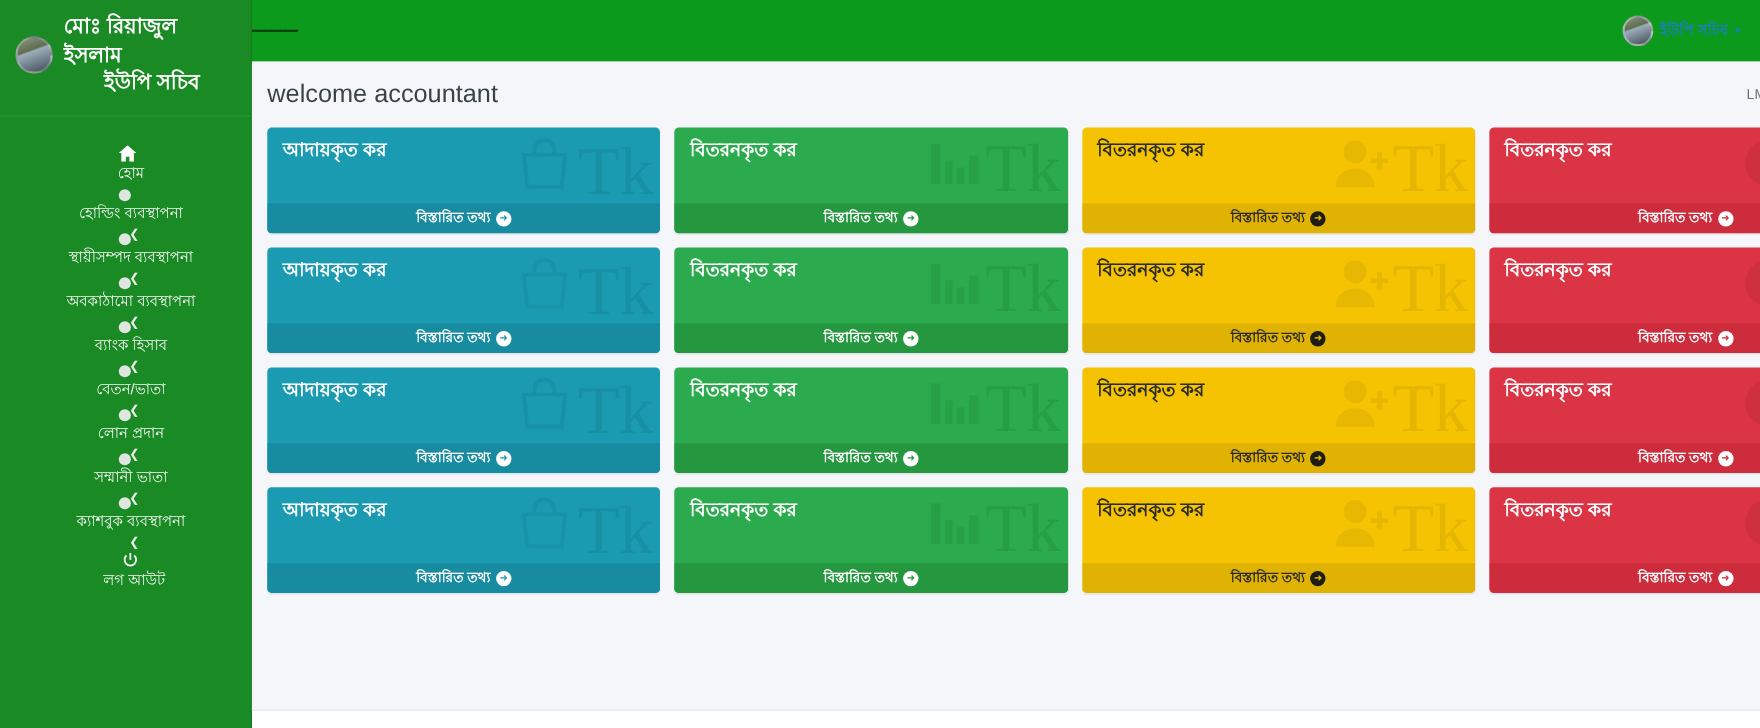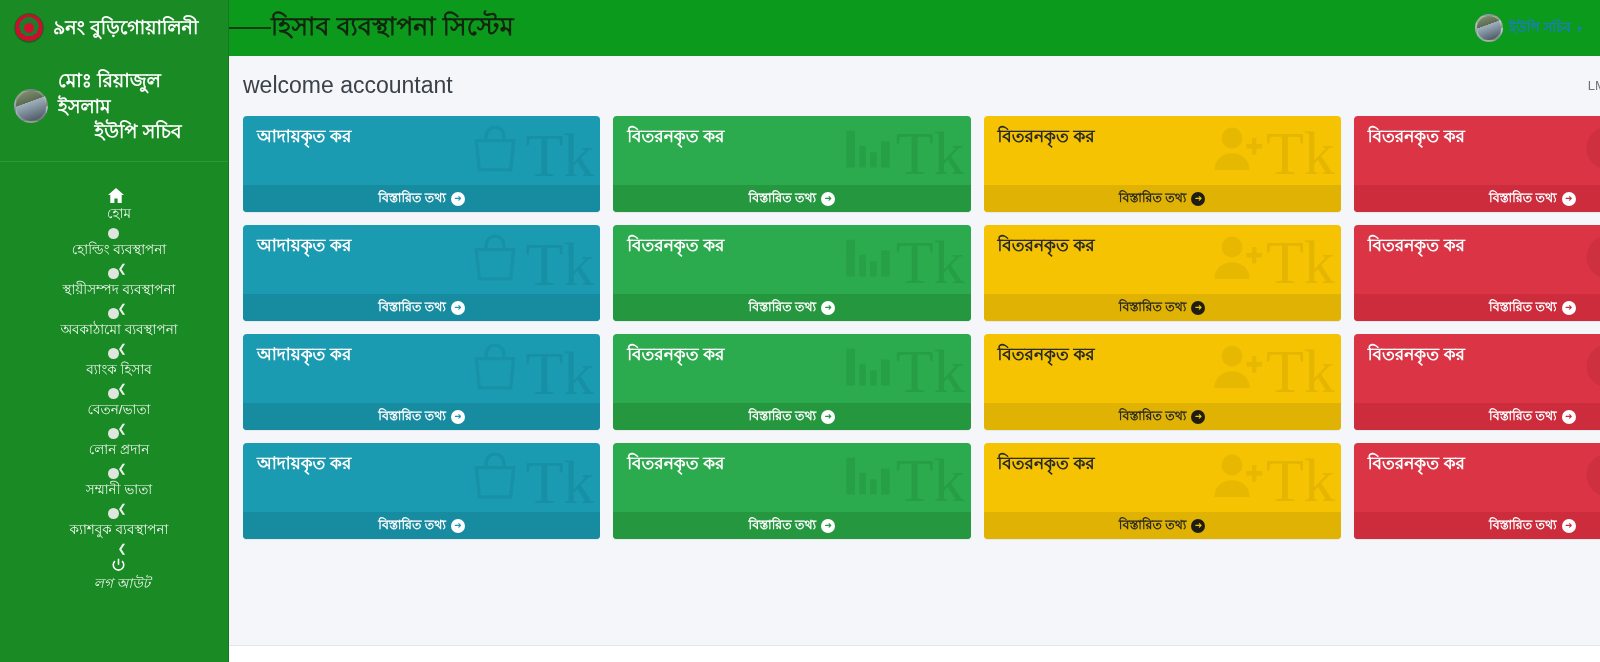"৯নং বুড়িগোয়ালিনী" div.brand { html: <div> <span></span> <span>৯নং বুড়িগোয়ালিনী</span> </div> -> none }
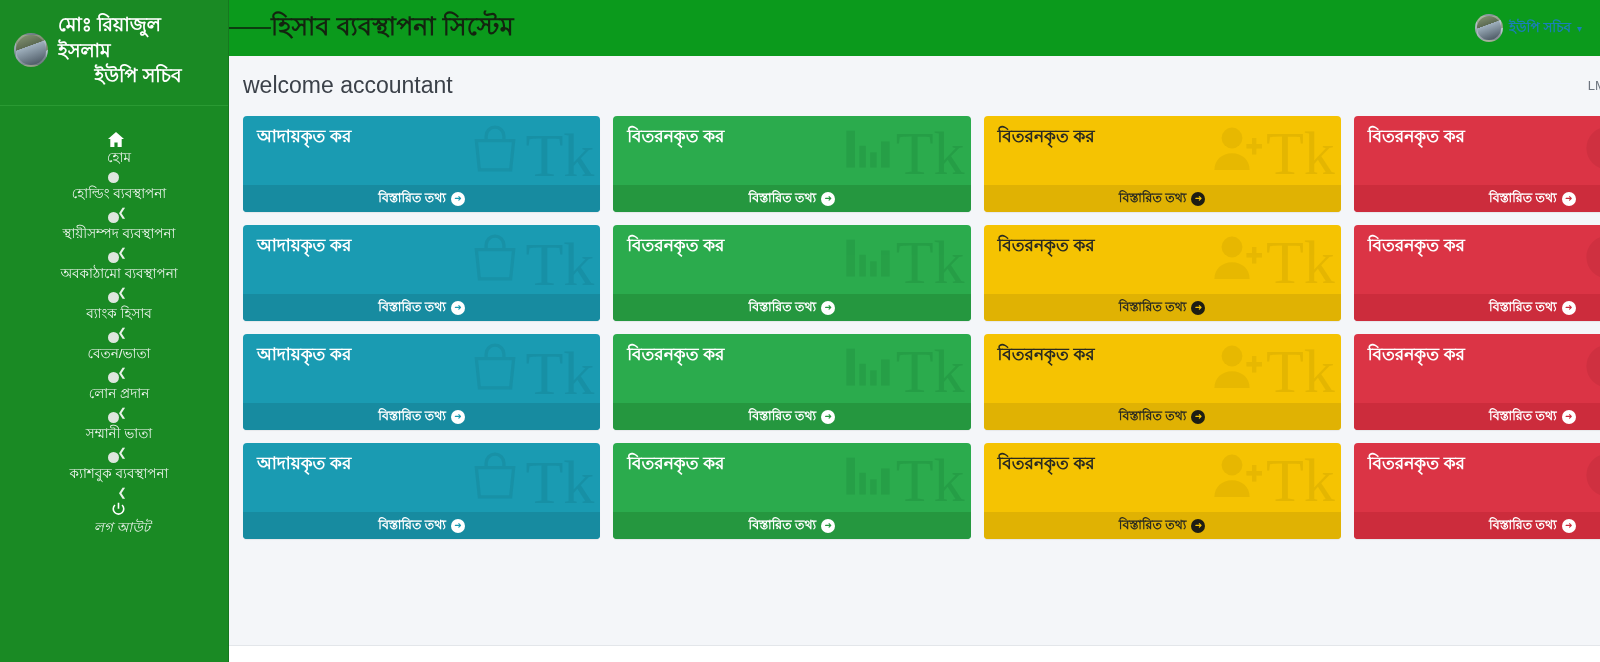"হিসাব ব্যবস্থাপনা সিস্টেম" div.header-title { html: <div>হিসাব ব্যবস্থাপনা সিস্টেম</div> -> none }
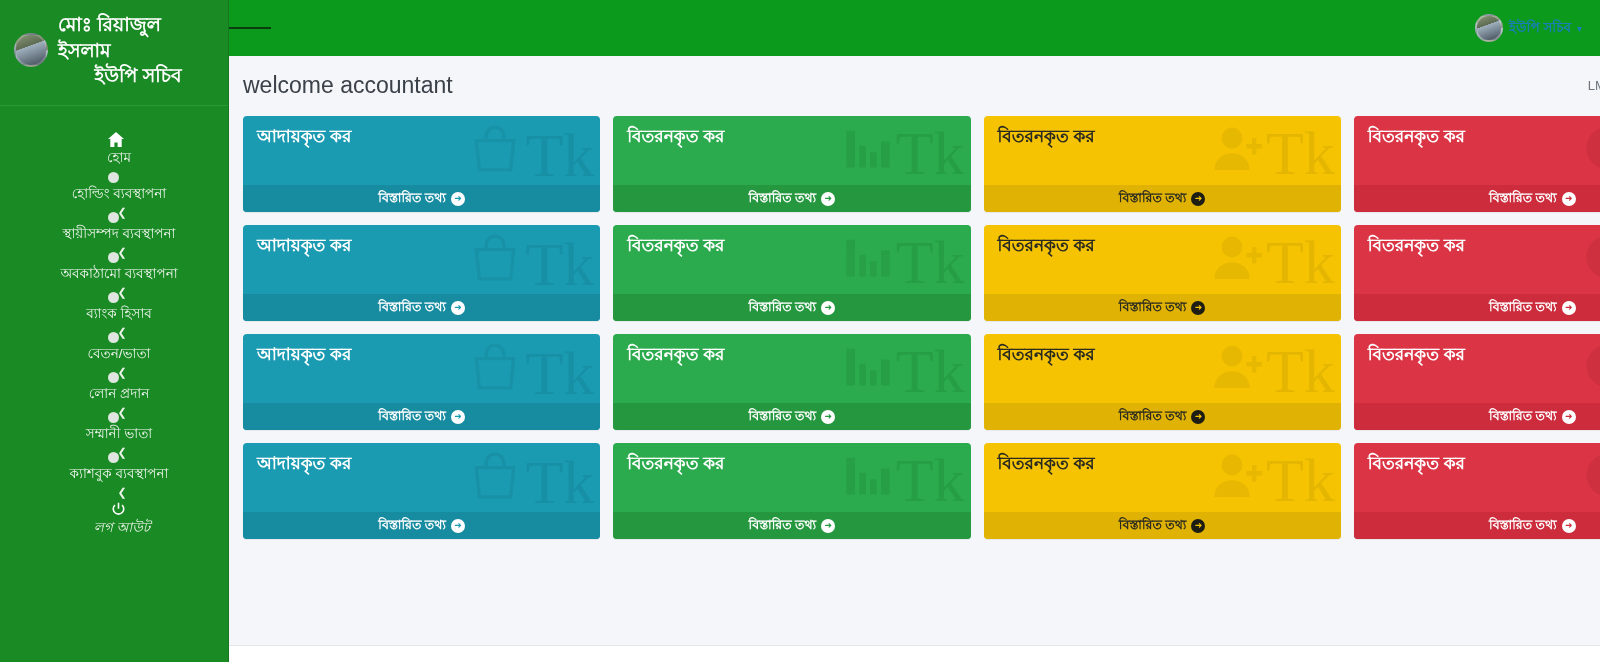"লগ আউট" .menu-item.logout { font-style: italic -> none }
